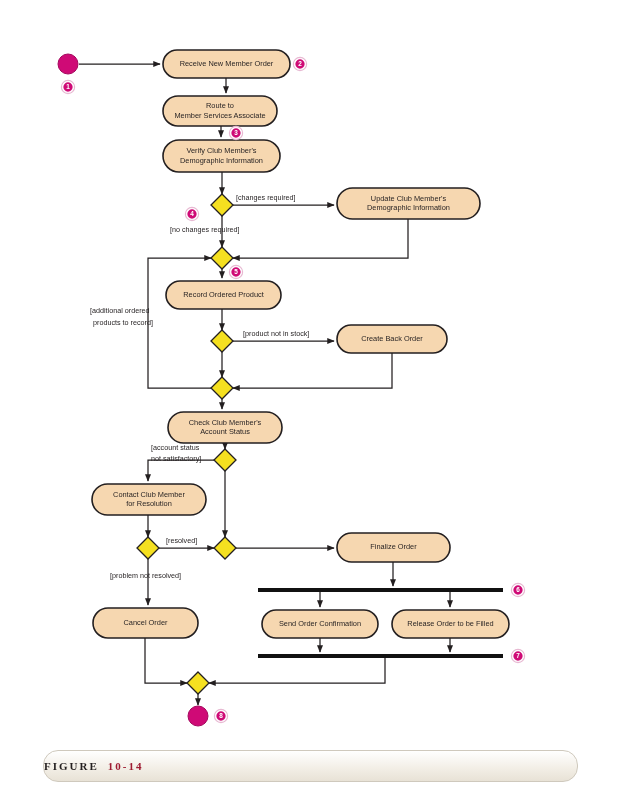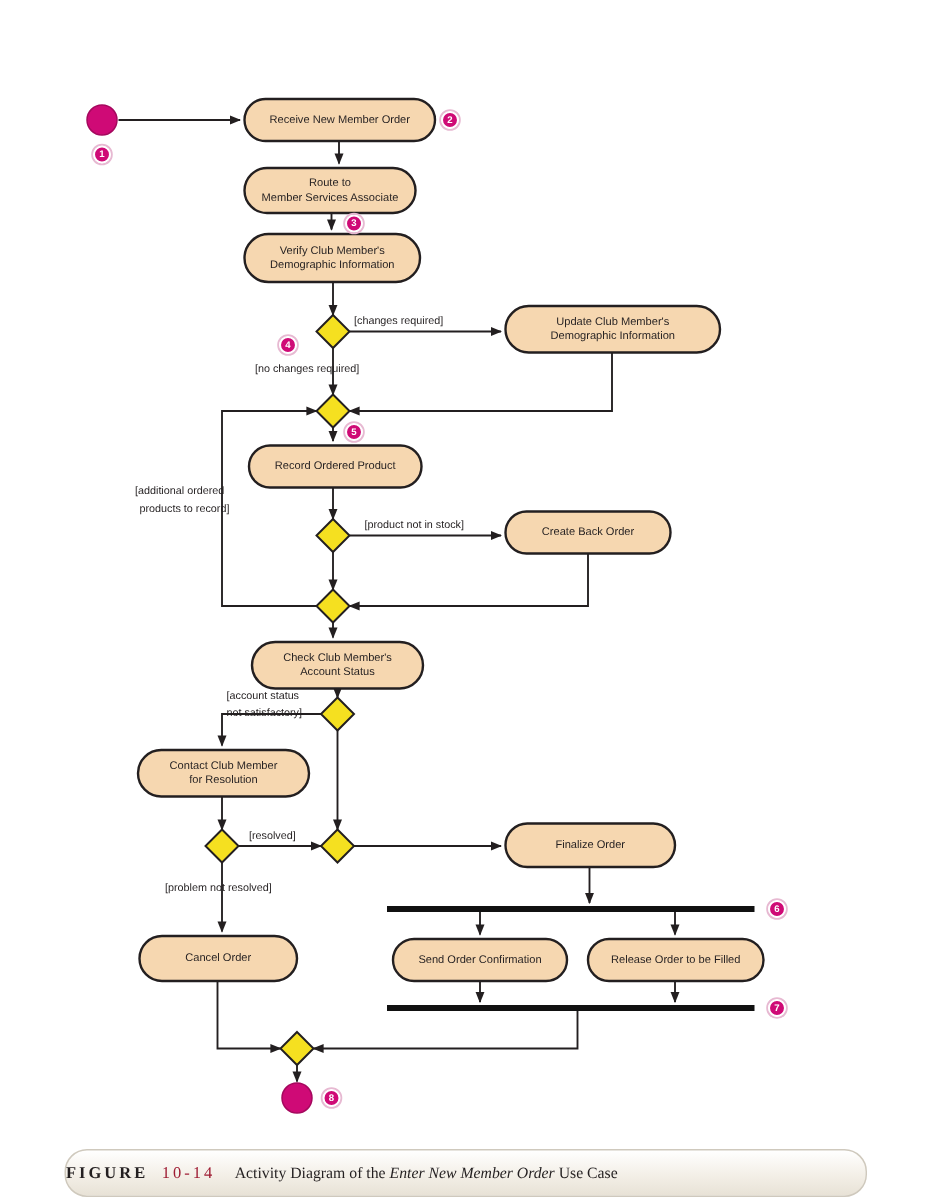"Receive New Member Order" #diagram-root { top: 16px -> 0 }
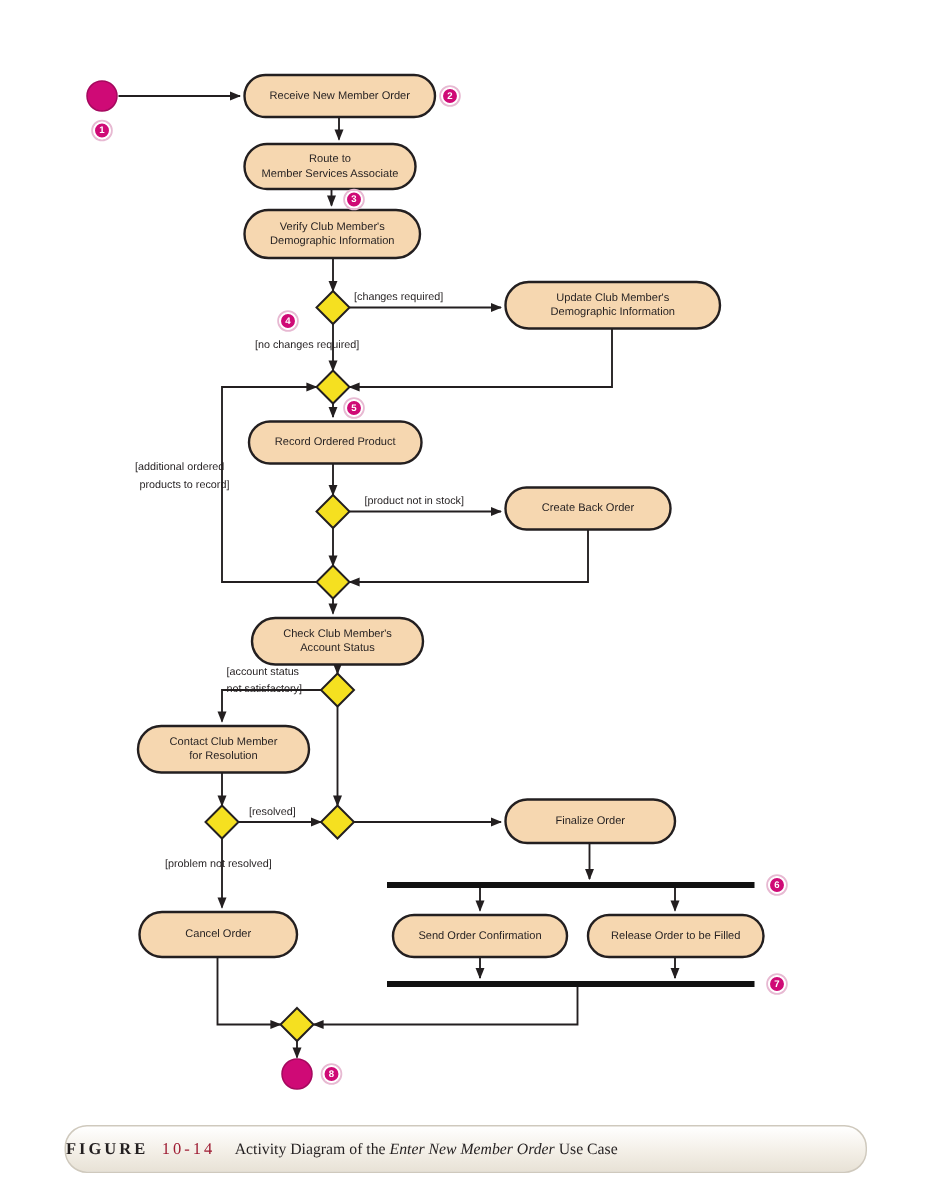"10-14" .cap-number { font-weight: normal -> bold }
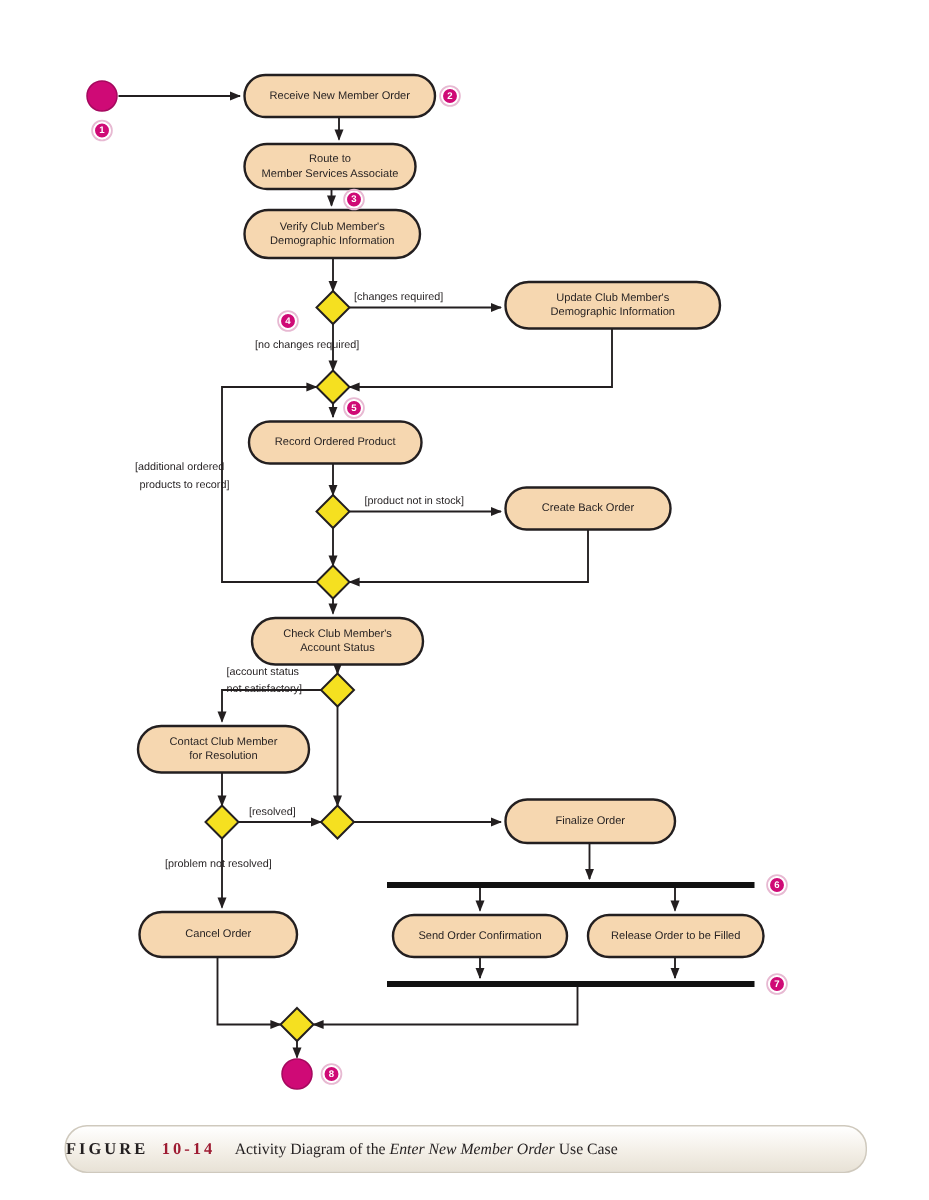"Activity Diagram of the Enter" span.cap-text { html: <span> <span>Activity Diagram of the</span> <span>Enter New Member Order</span> <span>Use Case</span> </span> -> none }
